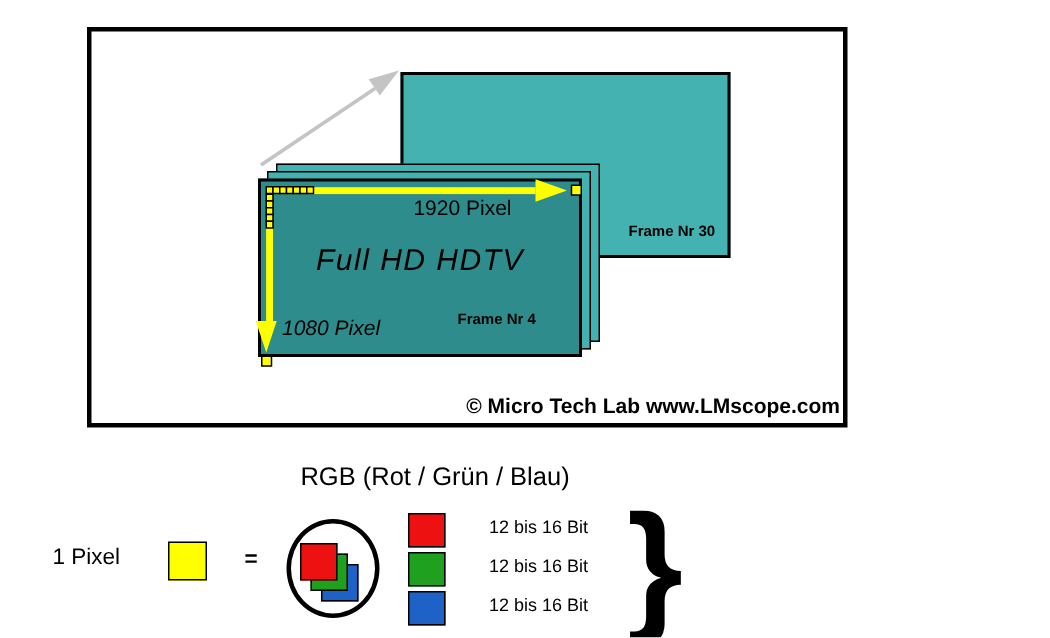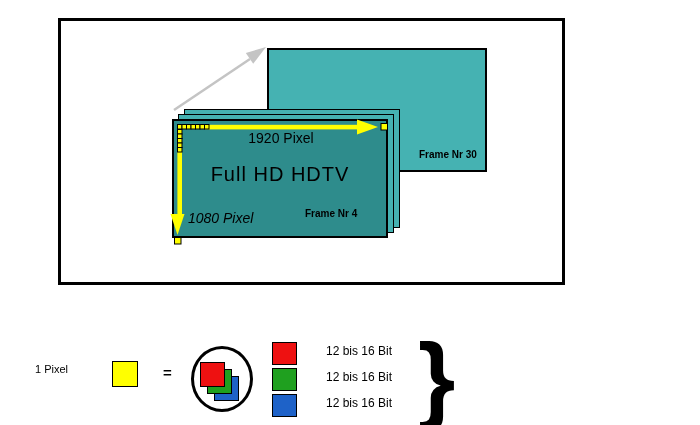"1920 Pixel" .label-1920 { text-align: center -> right }
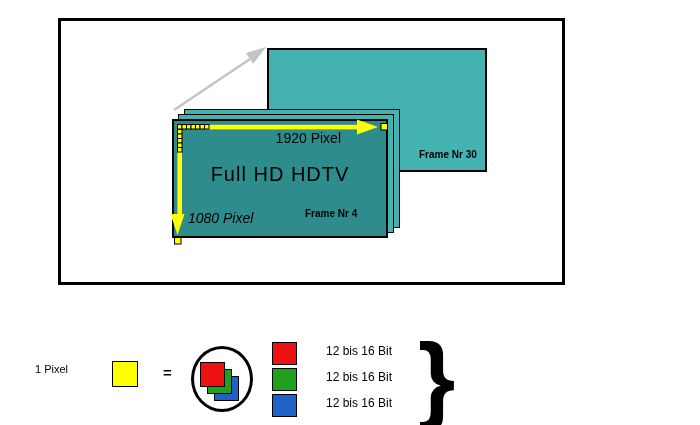"Full HD HDTV" .fullhd { font-style: none -> italic }
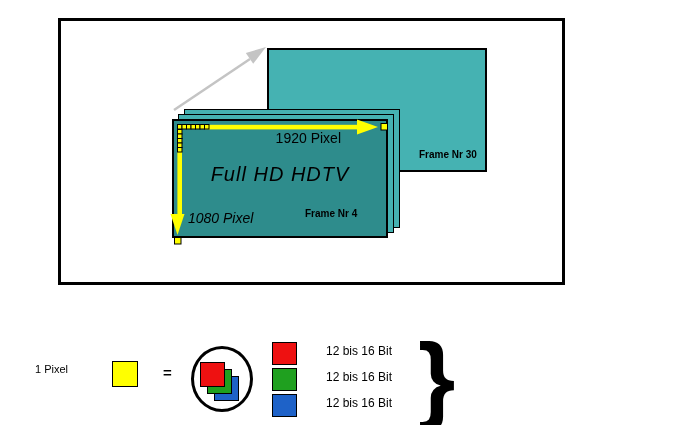"© Micro Tech Lab www.LMscope.com" div.abs { html: none -> <div>© Micro Tech Lab www.LMscope.com</div> }
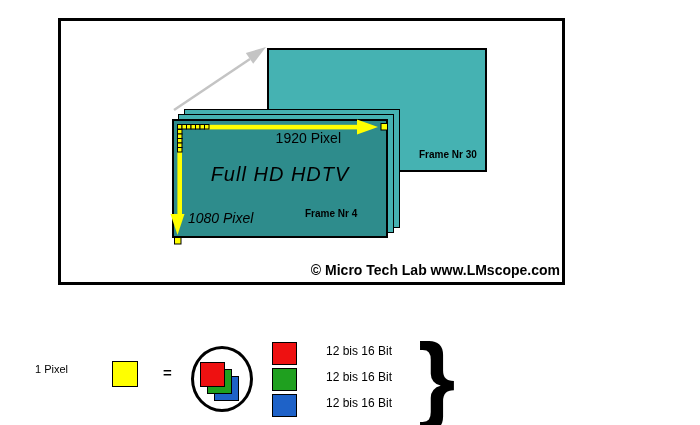"RGB (Rot / Grün /" div.abs { html: none -> <div>RGB (Rot / Grün / Blau)</div> }
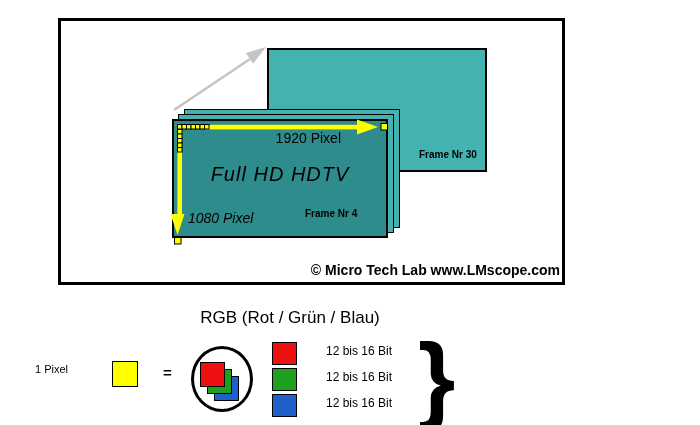"1 Pixel" .pixel-label { font-size: 11px -> 15px }
